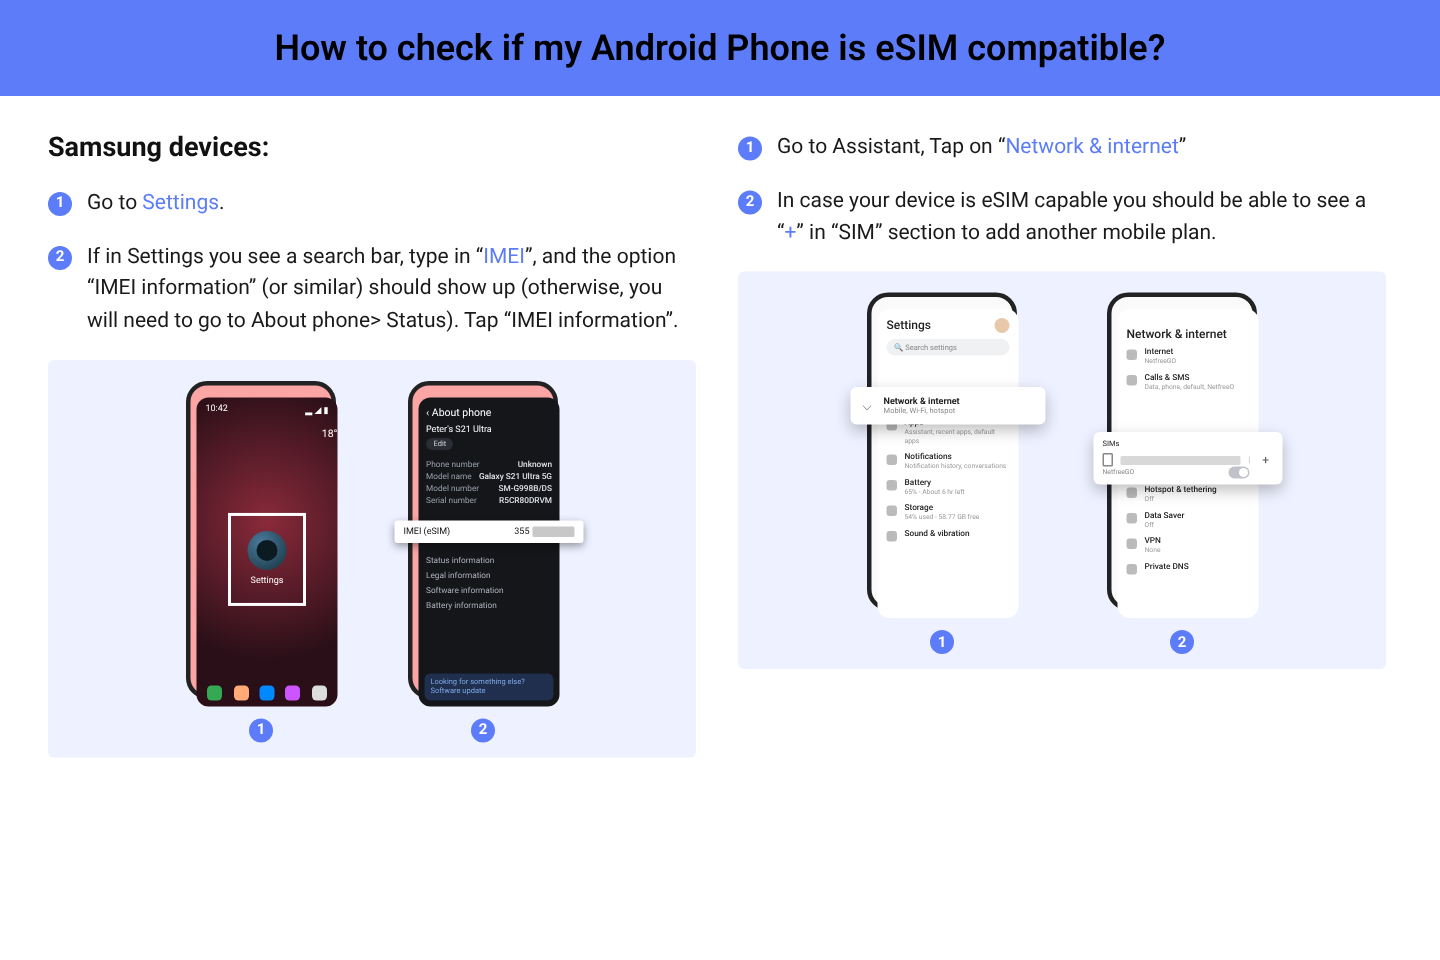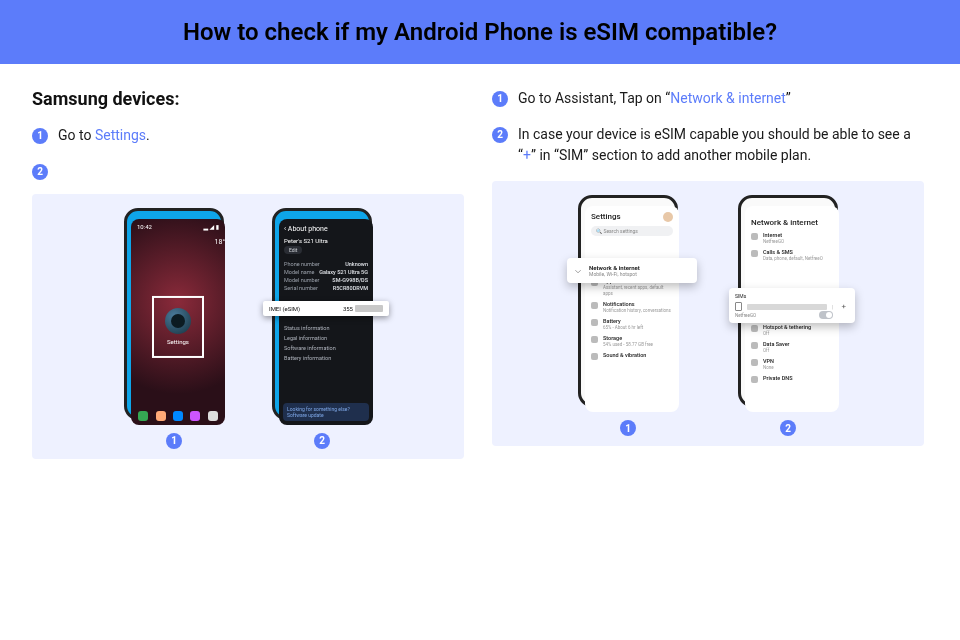"If in Settings you see" p { html: none -> <p> <span>If in Settings you see a search bar, type in “</span><span>IMEI</span><span>”, and the option “IMEI information” (or similar) should show up (otherwise, you will need to go to About phone&gt; Status). Tap “IMEI information”.</span> </p> }
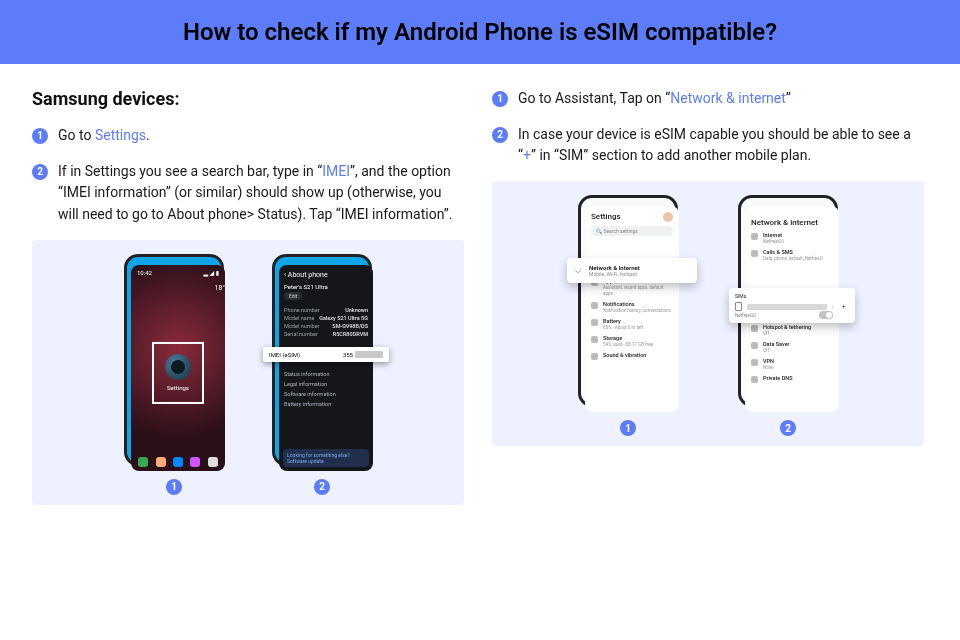"‹ About phone" .phone { background: #0ea5e9 -> #fca5a5 }
